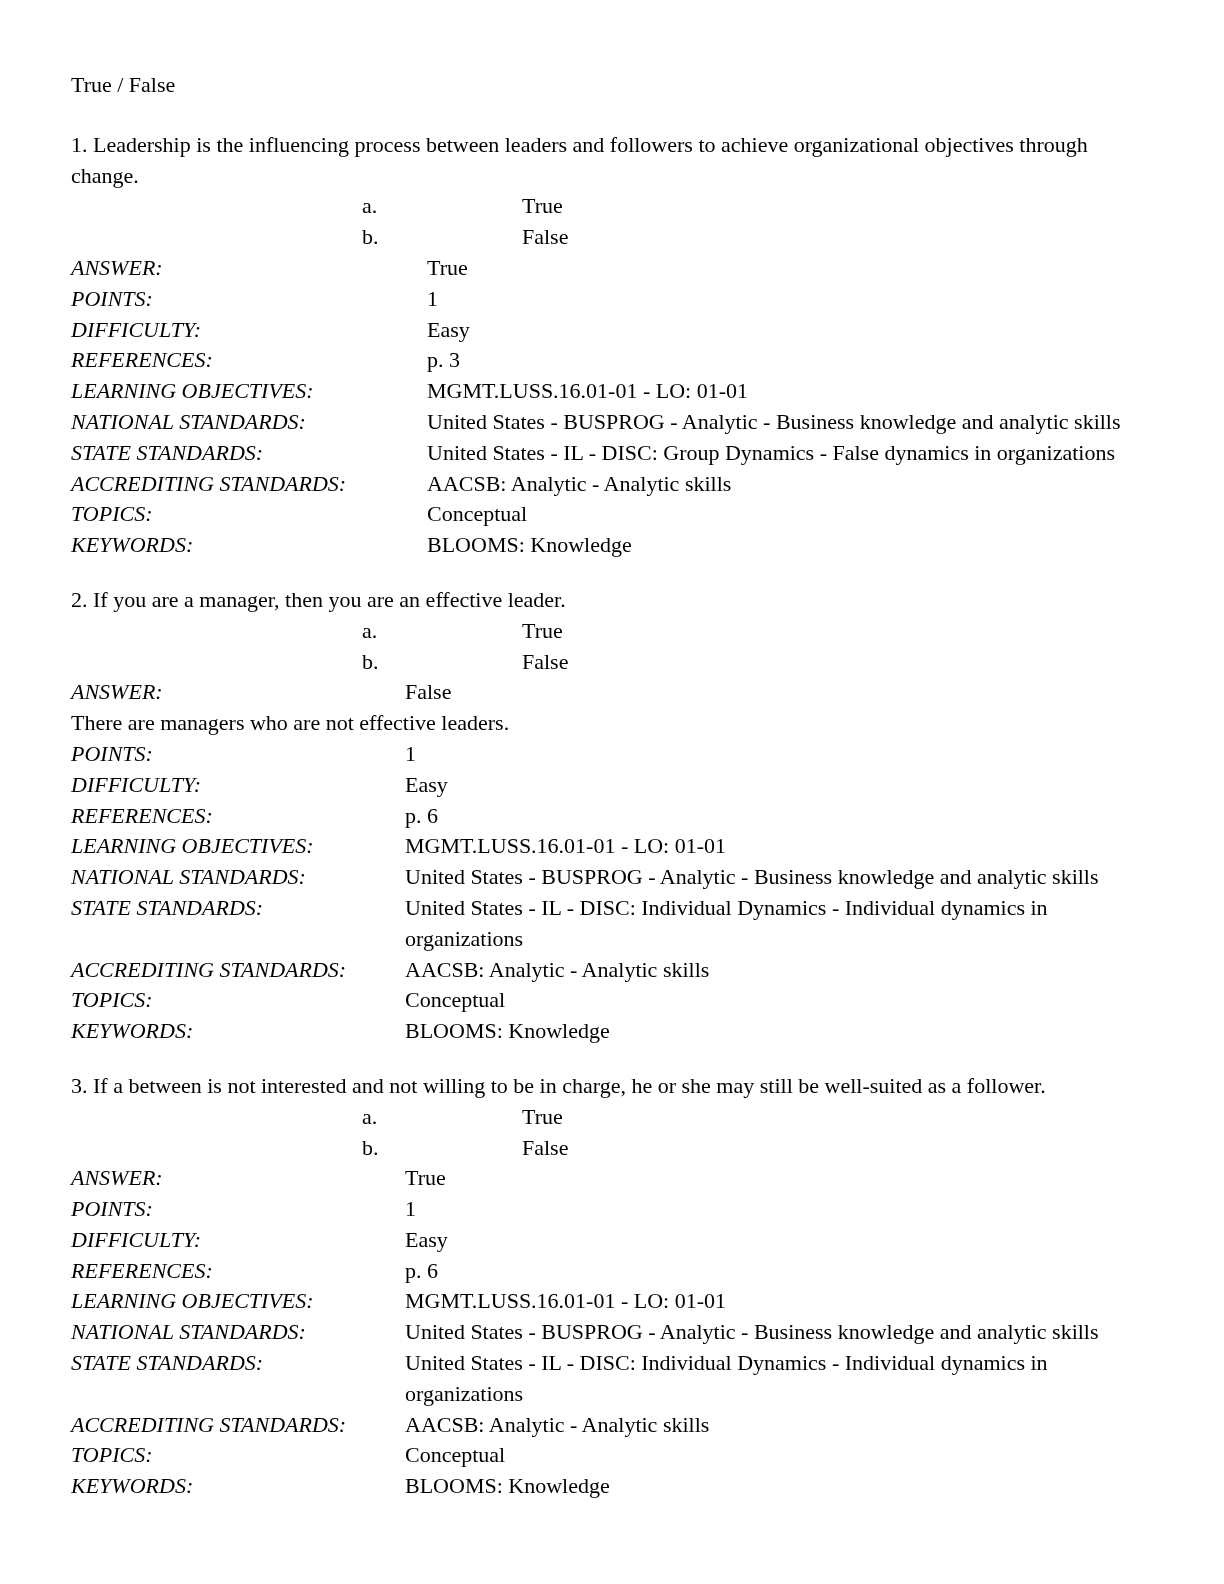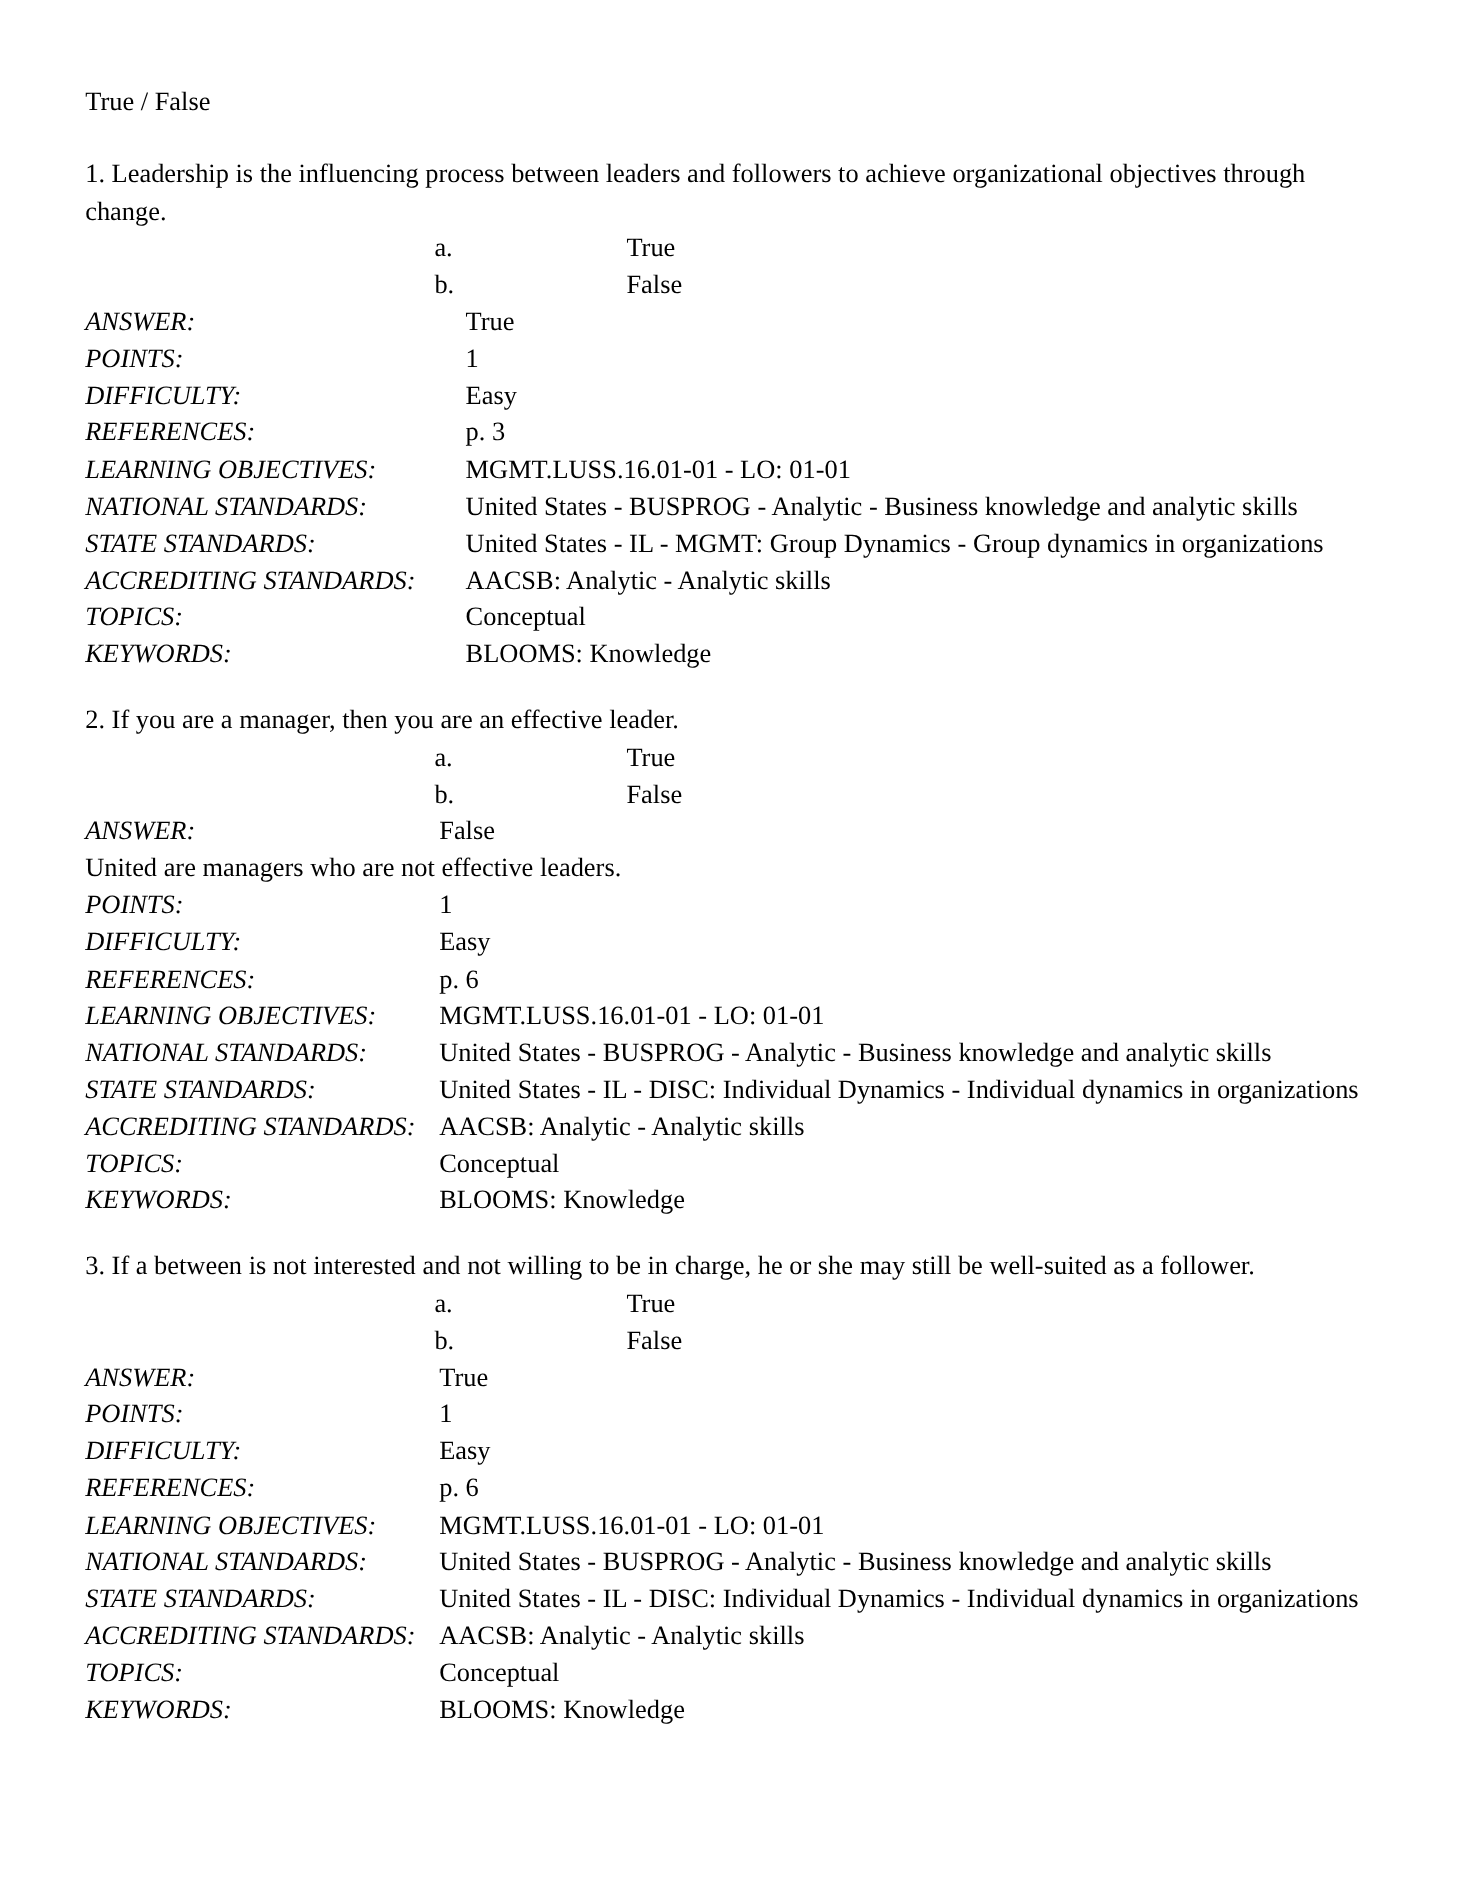"ANSWER:" .field-row { gap: none -> 39px }
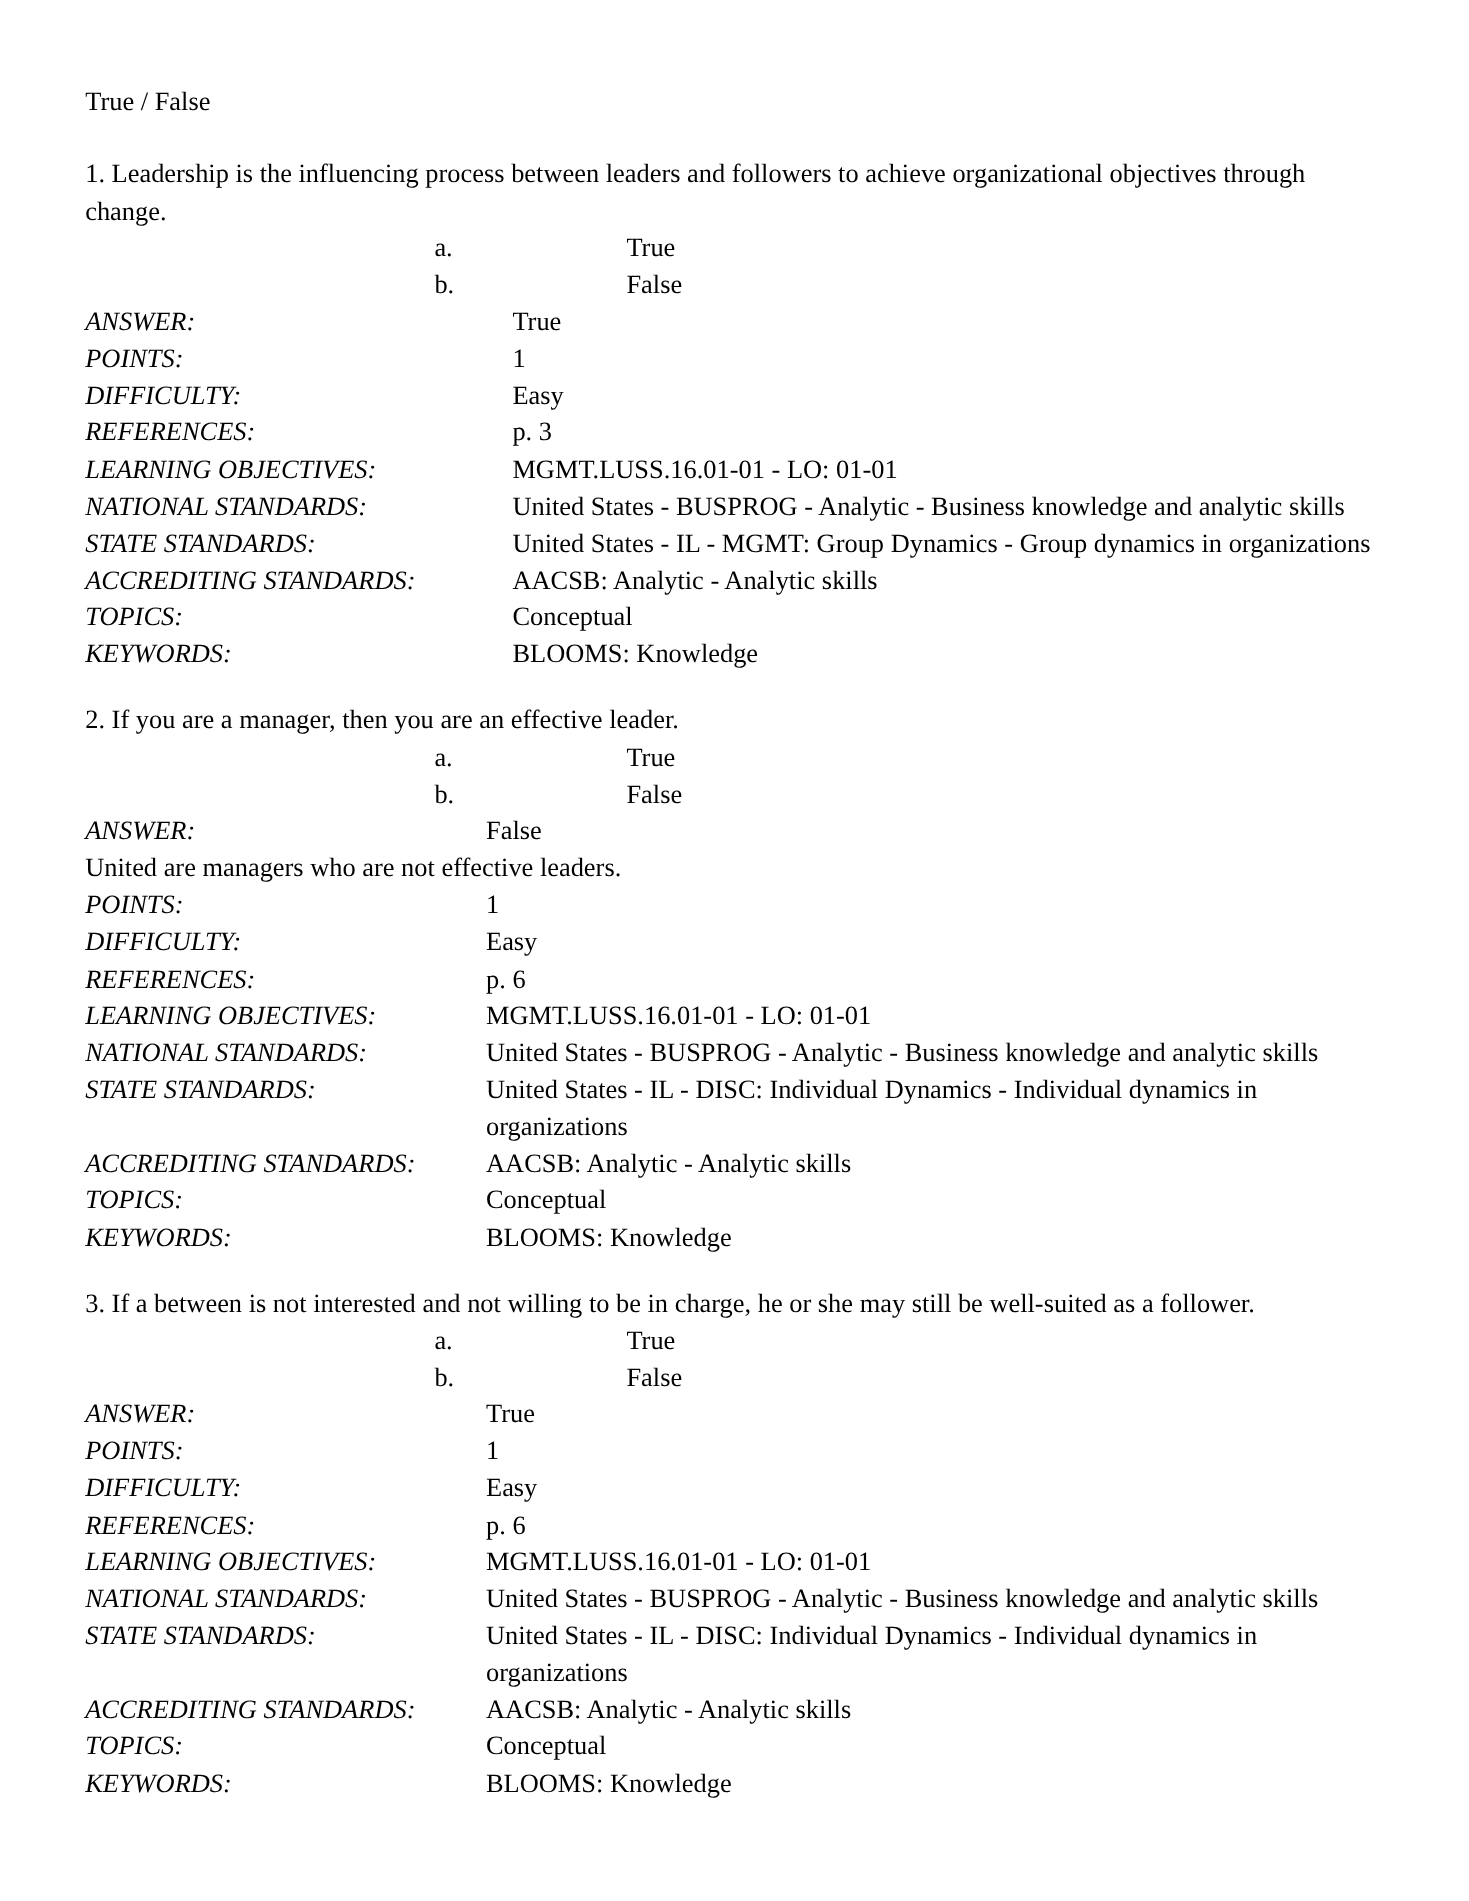"United States - IL - MGMT:" span.field-value { text: MGMT: Group Dynamics - Group -> DISC: Group Dynamics - False }
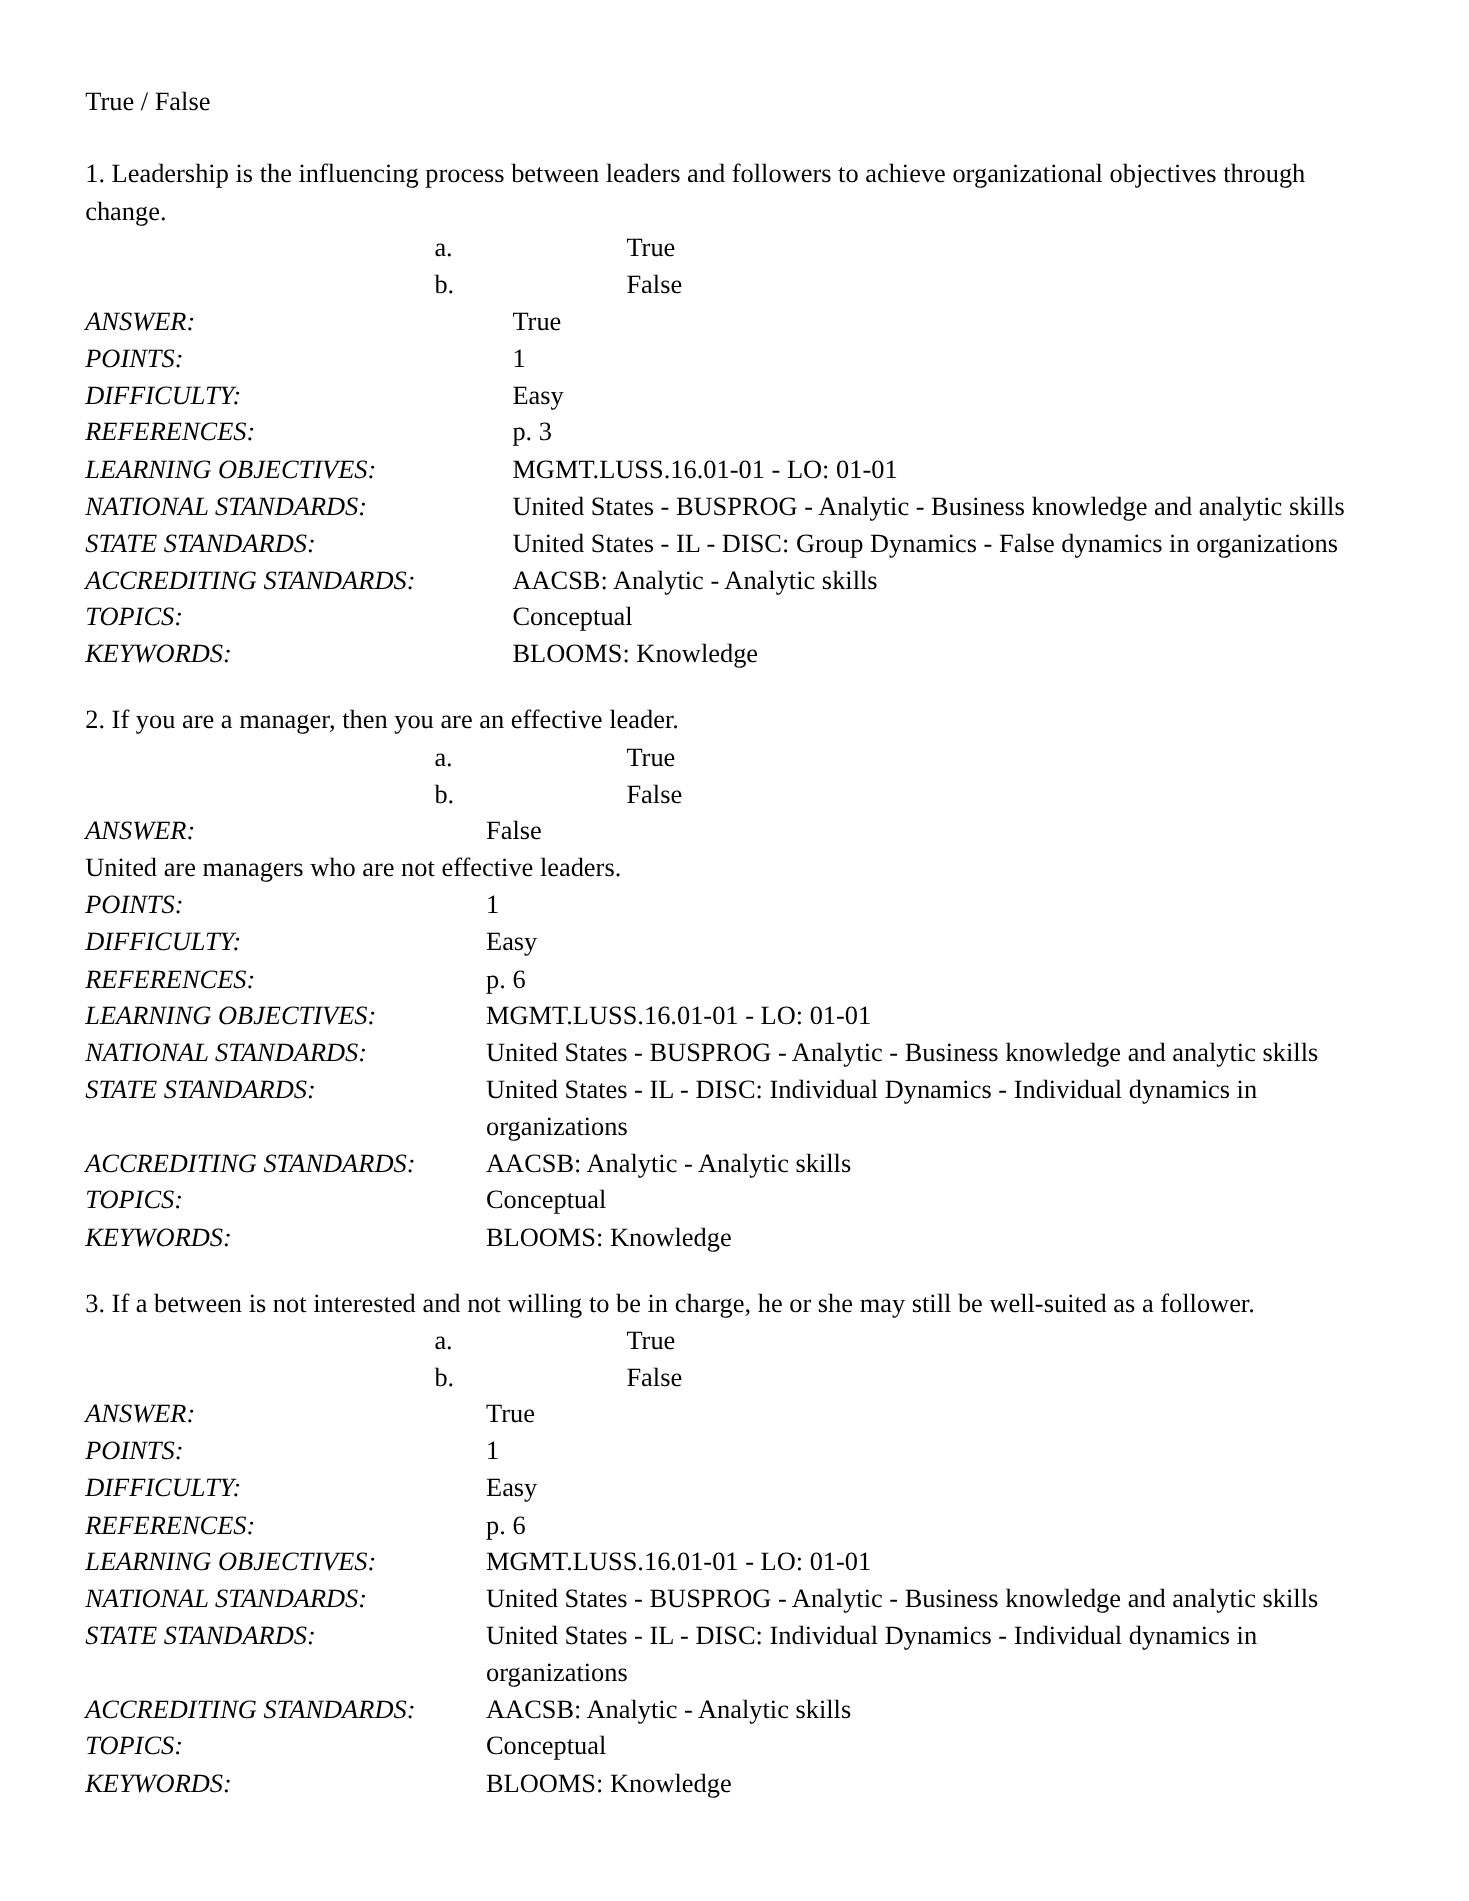"United are managers who are" span.field-value { text: United -> There }
